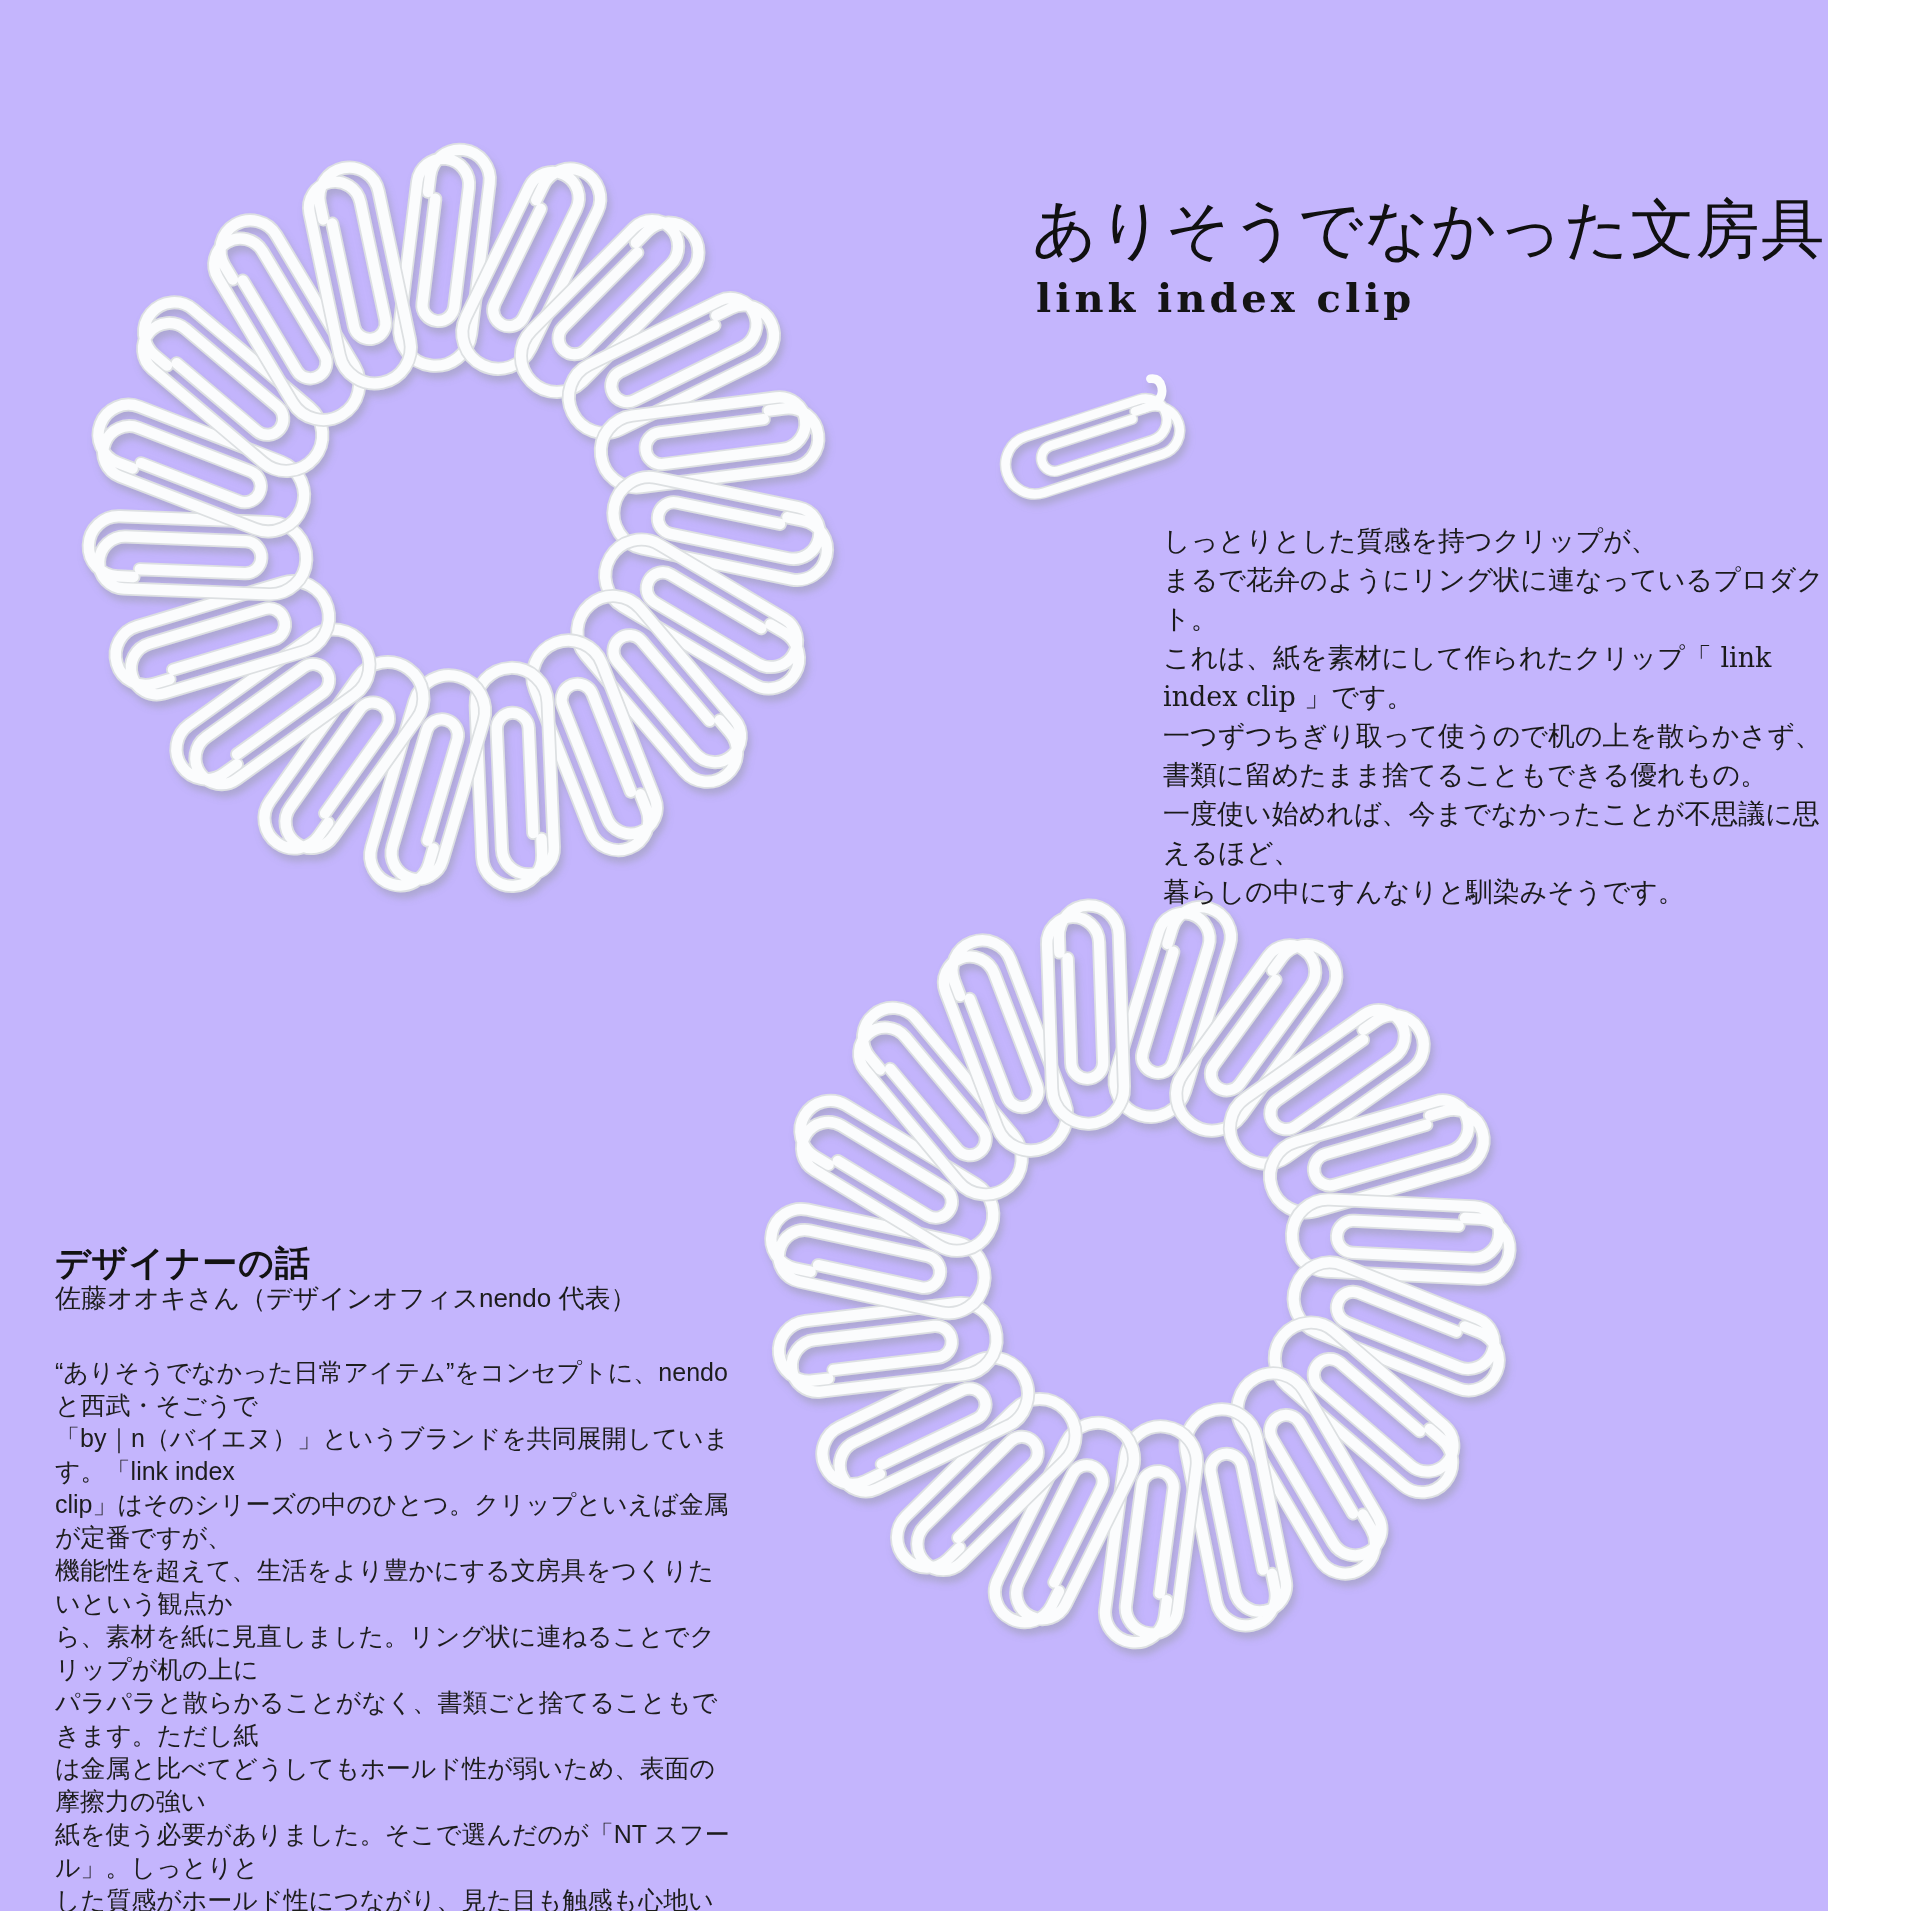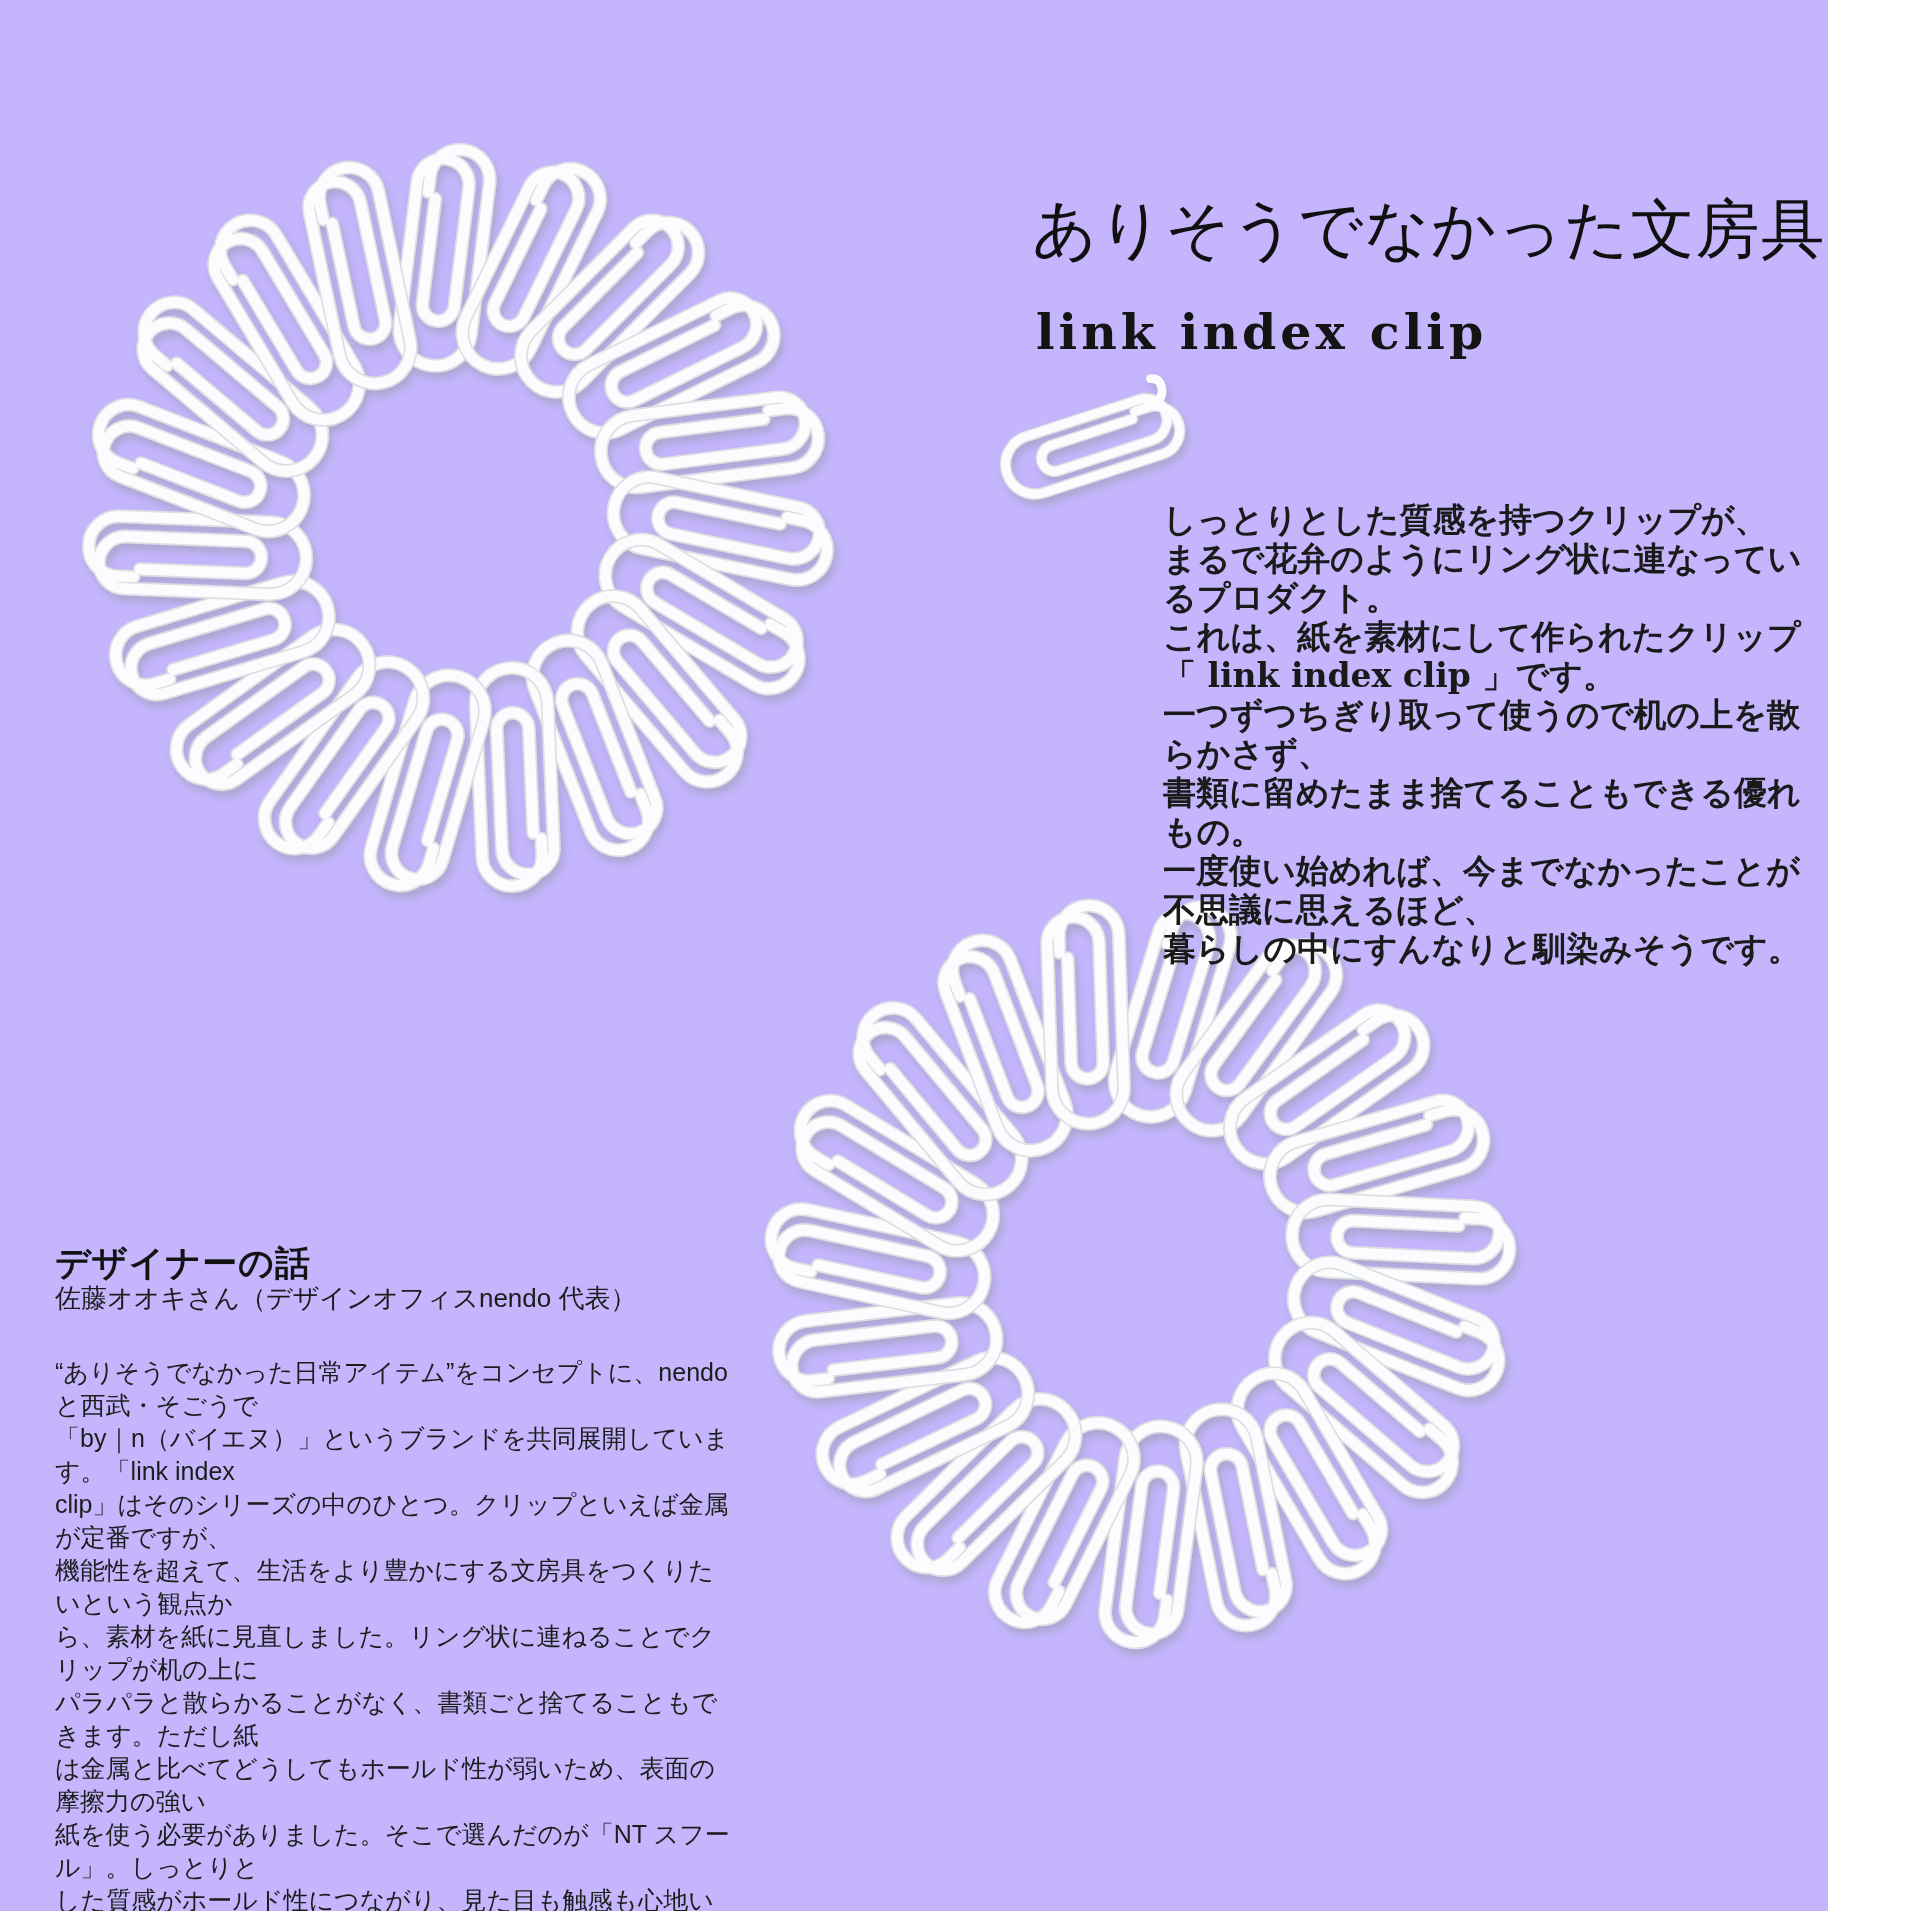"link index clip" .page-subtitle { font-size: 49px -> 40px; top: 303px -> 274px }
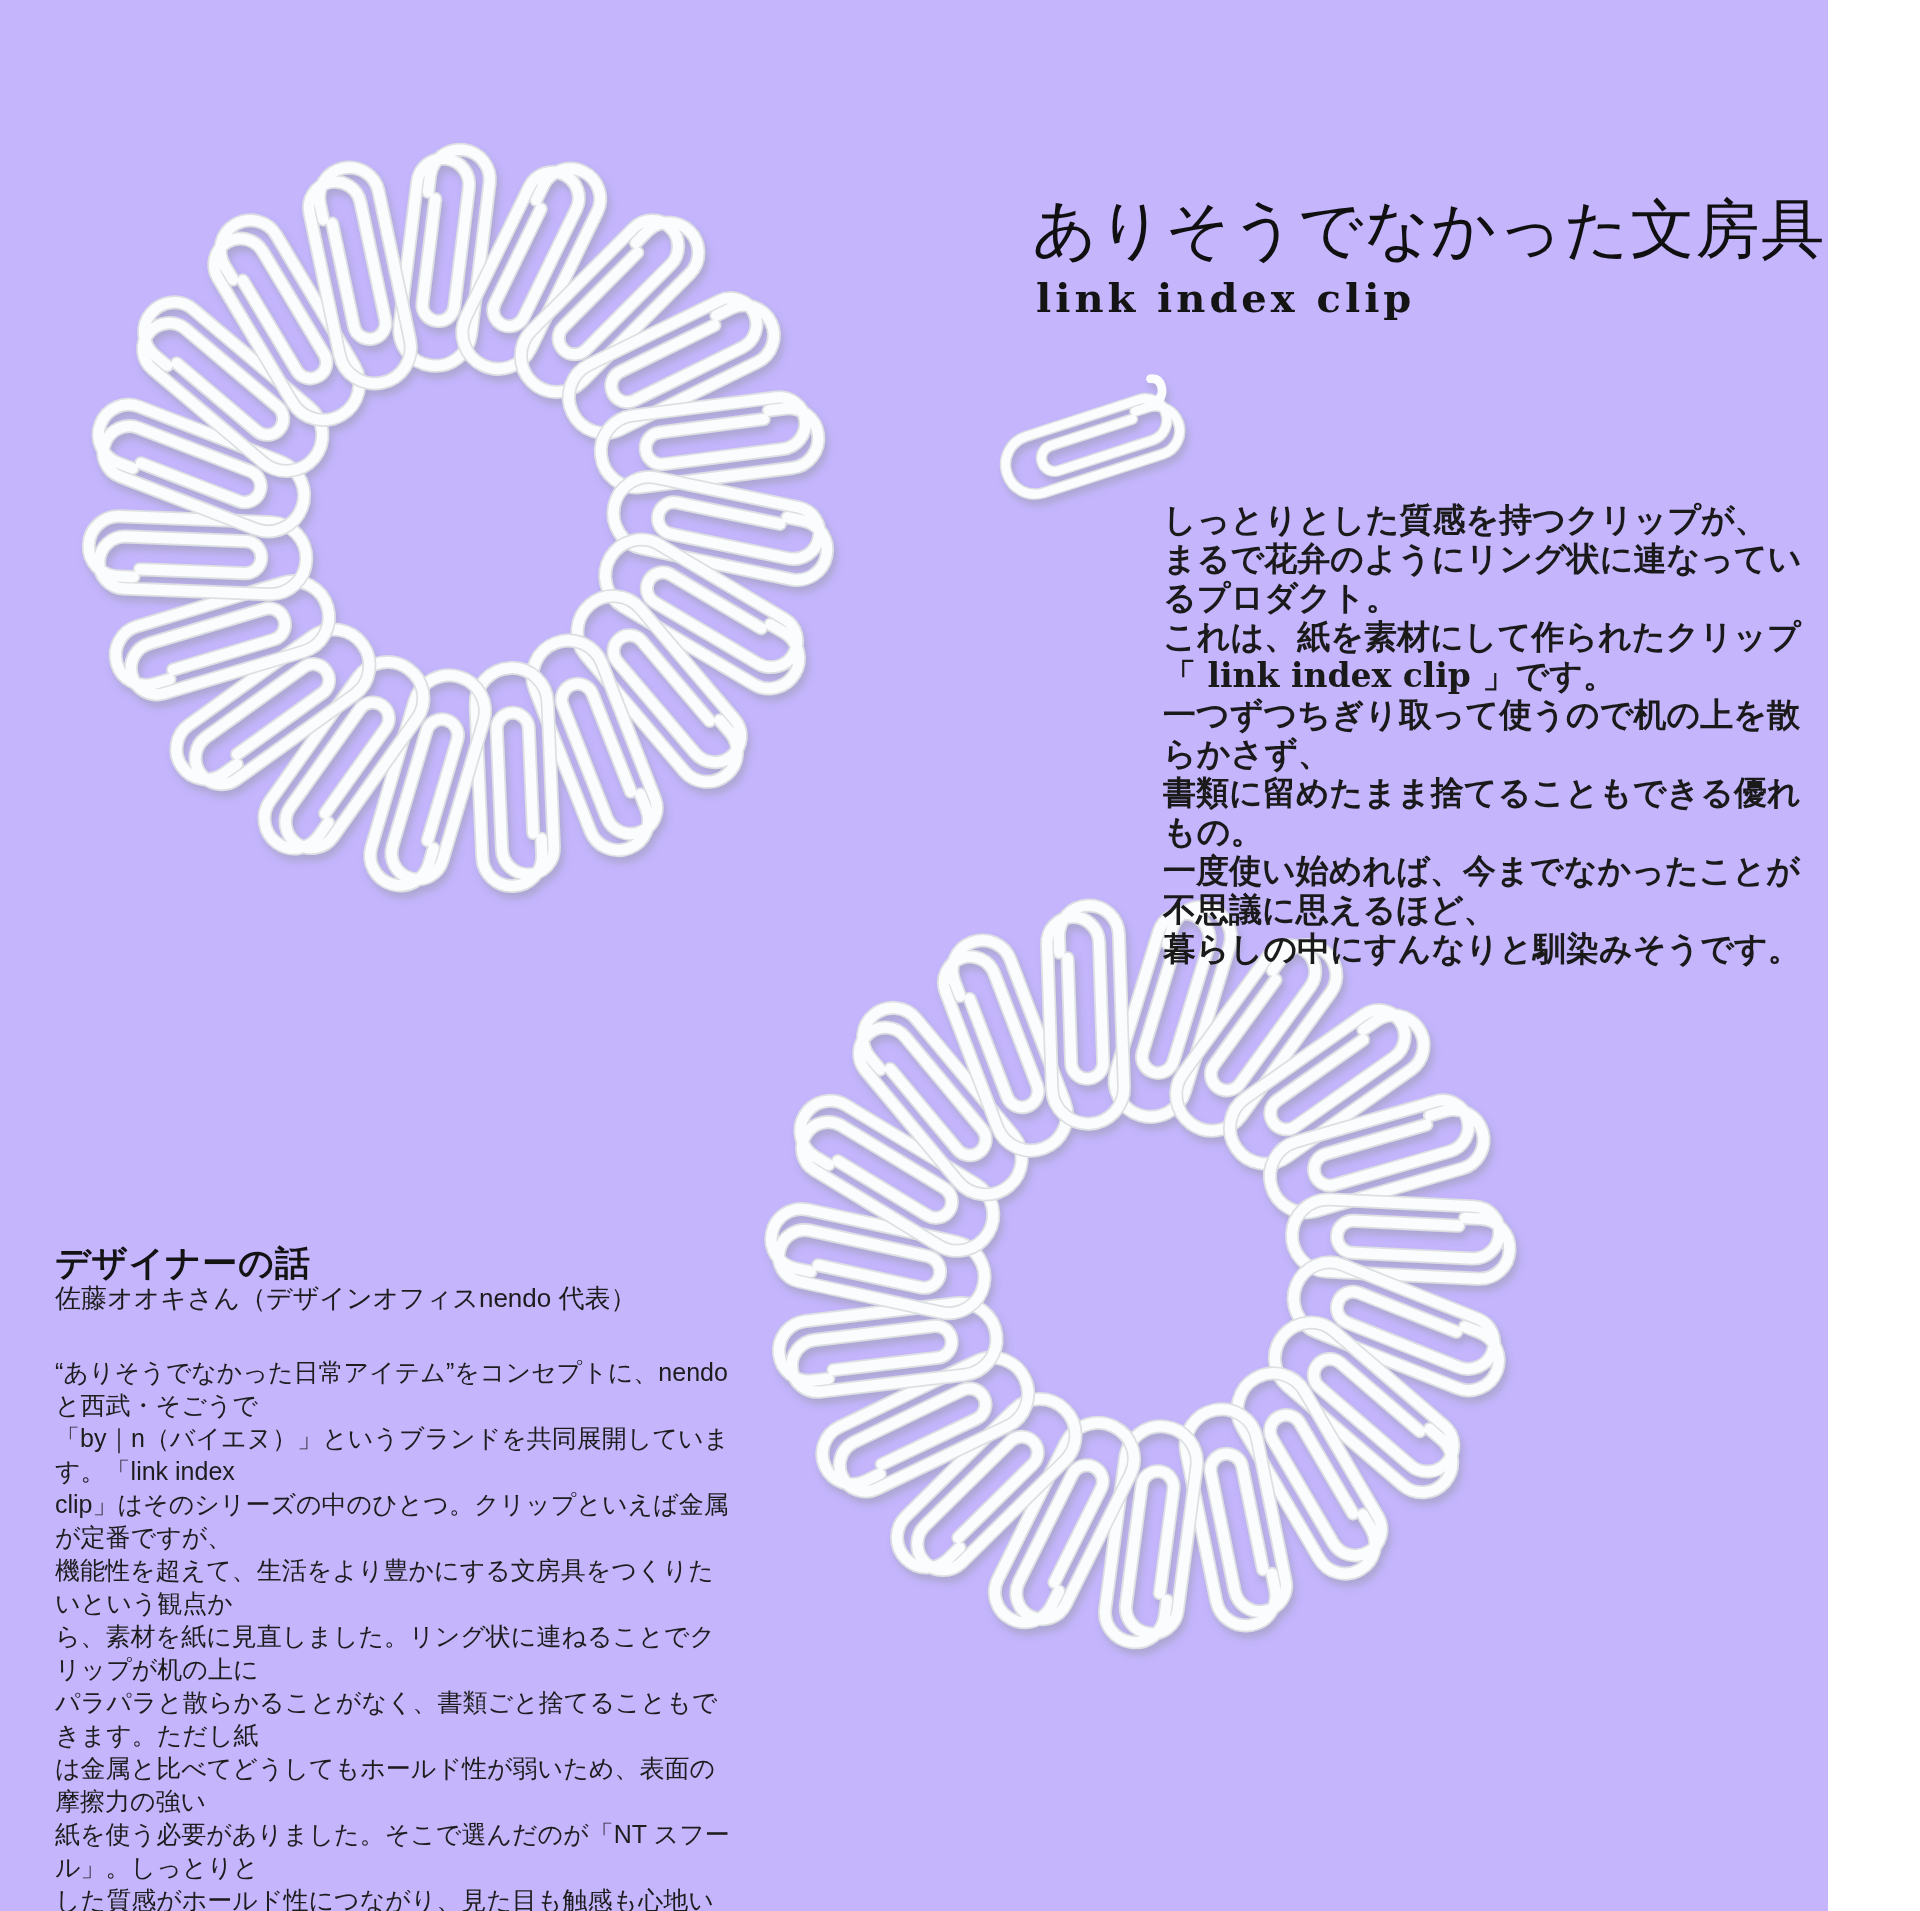"しっとりとした質感を持つクリップが、" .intro-text { font-size: 33px -> 27px; font-weight: 700 -> 400; top: 500px -> 521px }
